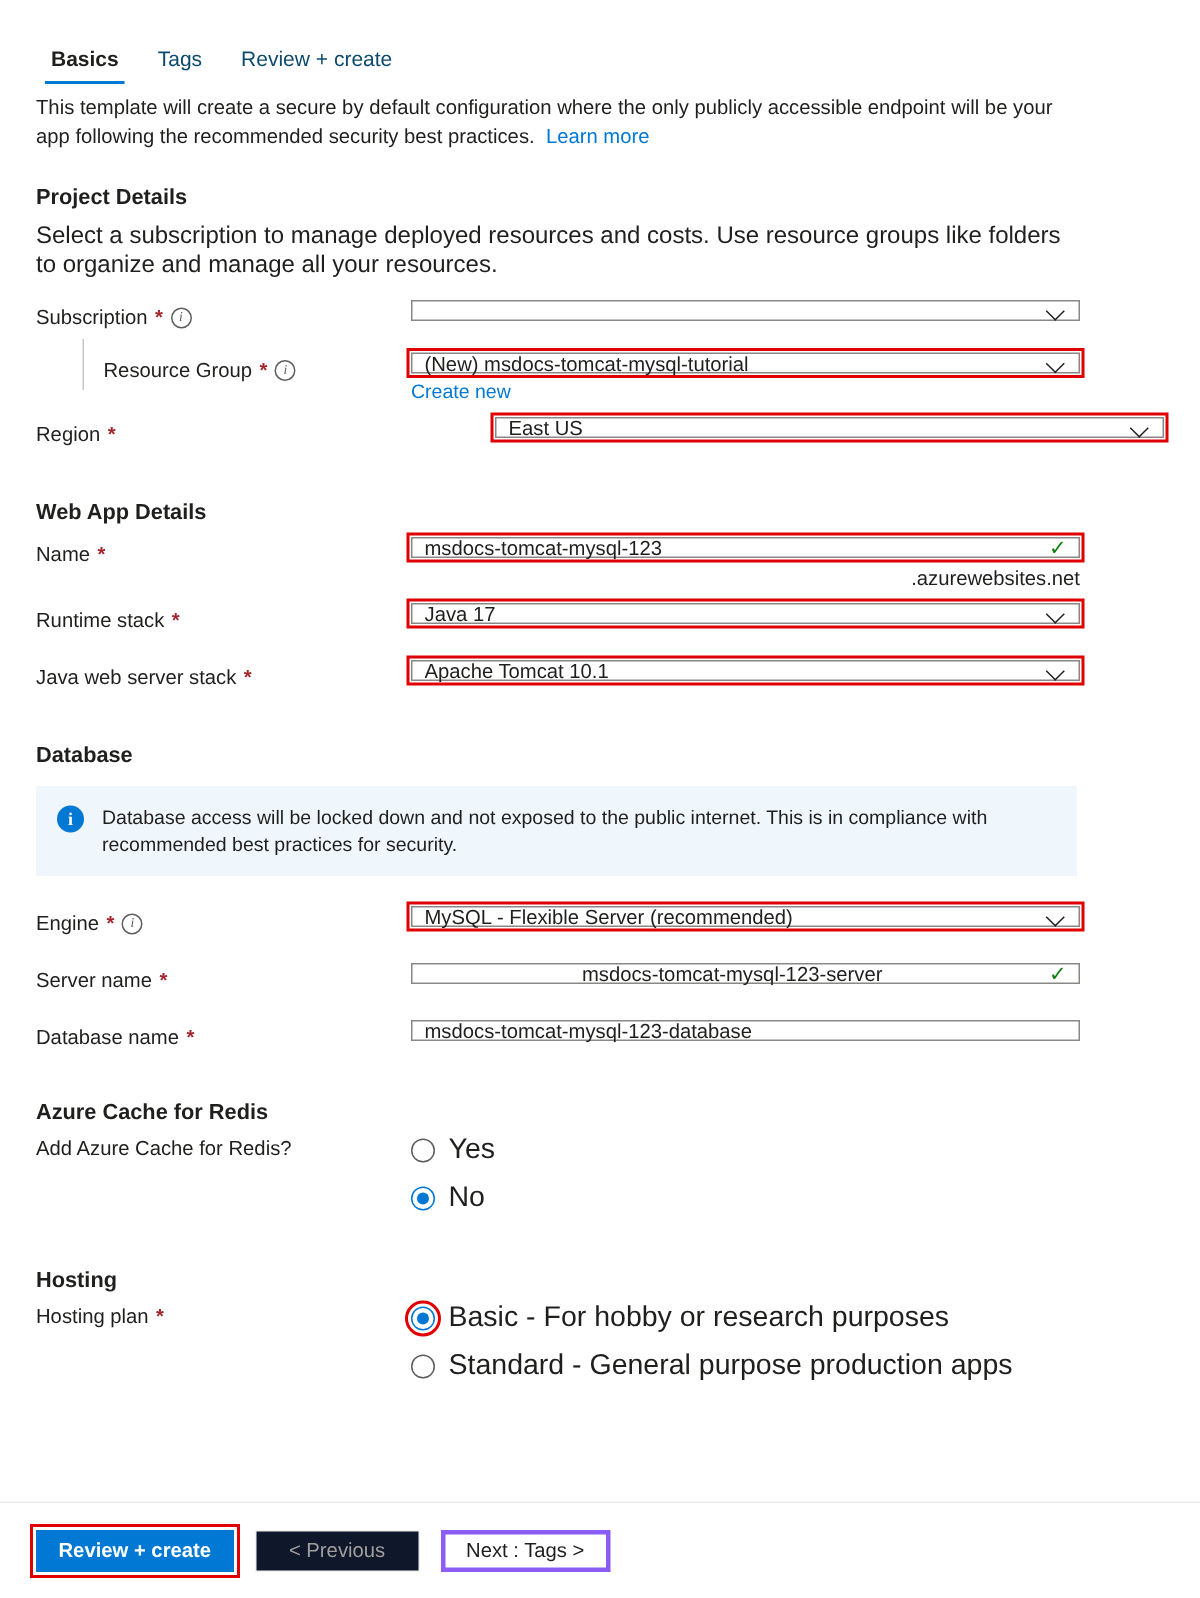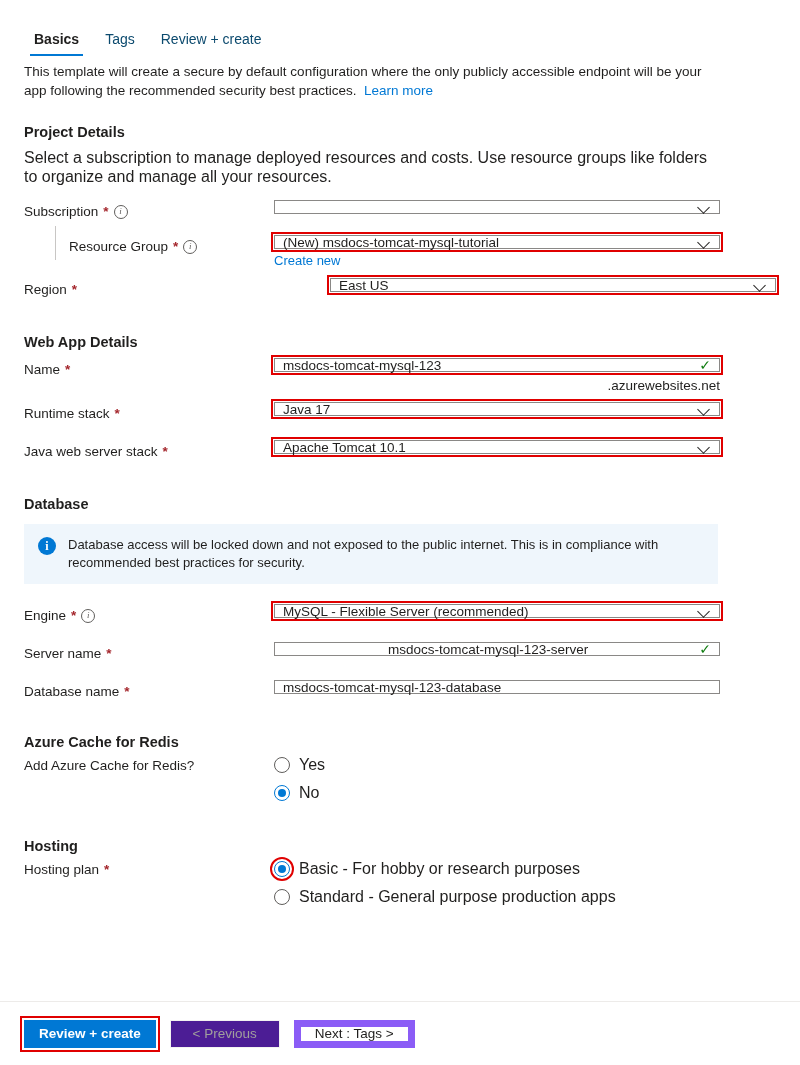"Yes" .radio-opt { font-size: 16px -> 19px }
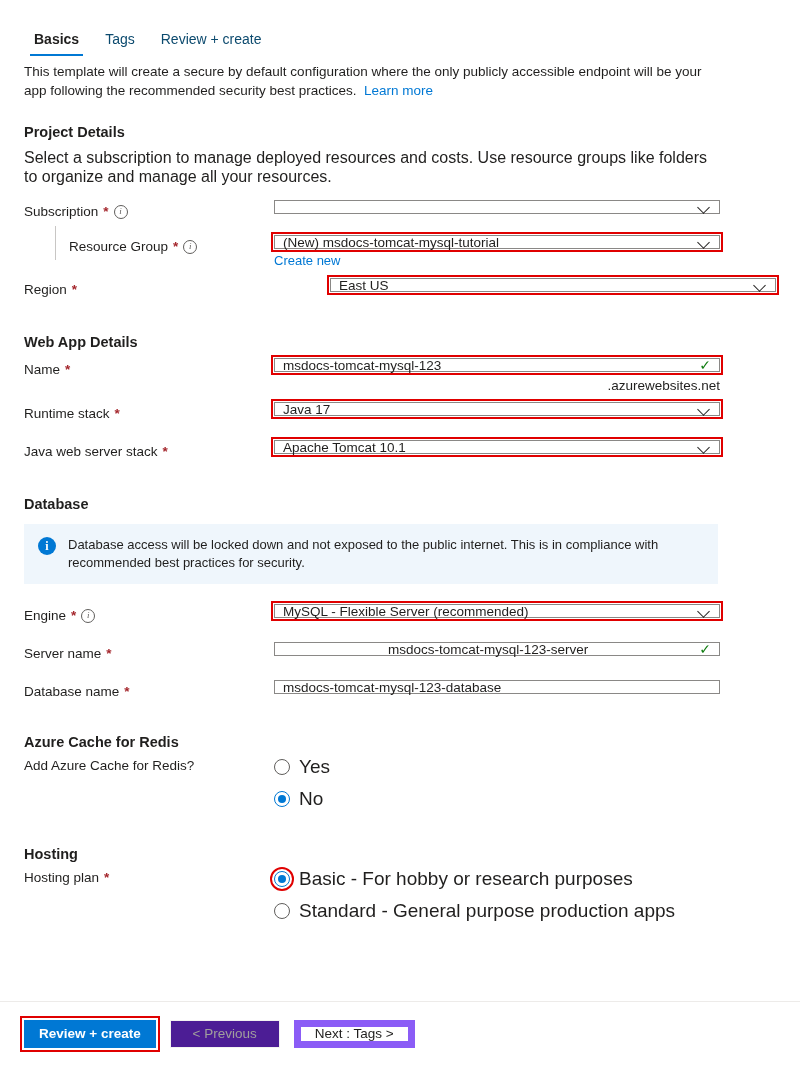"< Previous" .btn-disabled { background: #4c1d95 -> #0f172a }
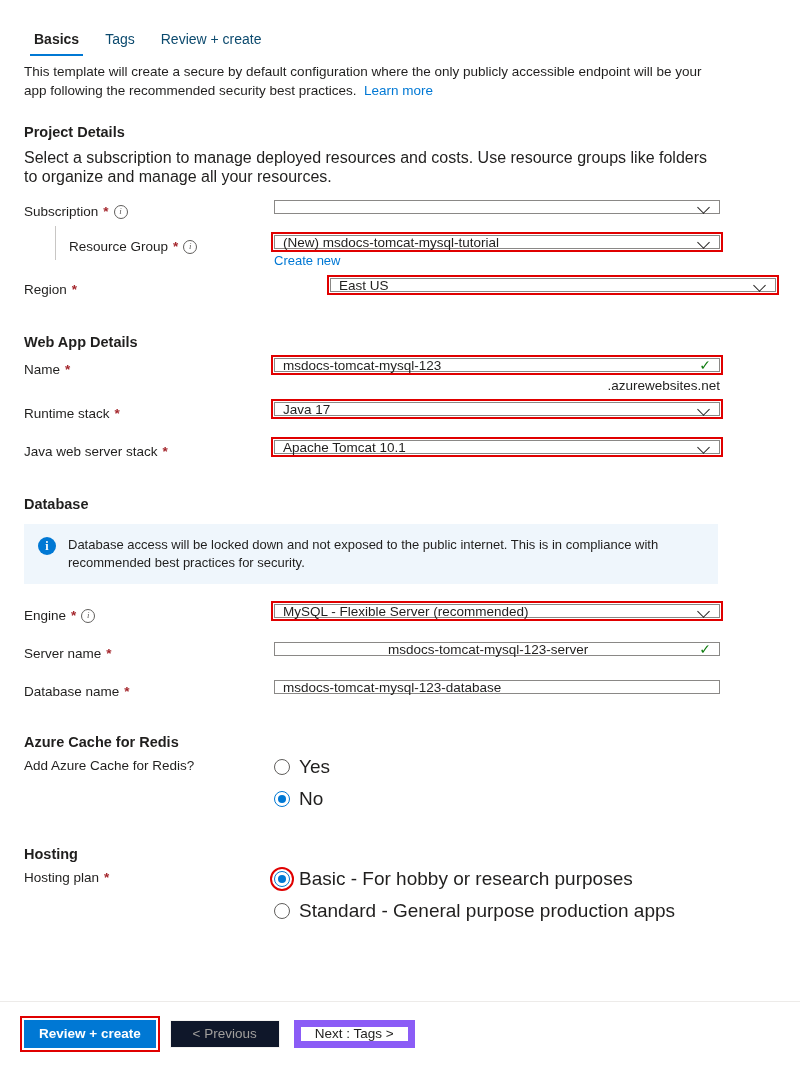"Next : Tags >" .btn-default { border: 7px solid #8b5cf6 -> 3px solid #8b5cf6 }
